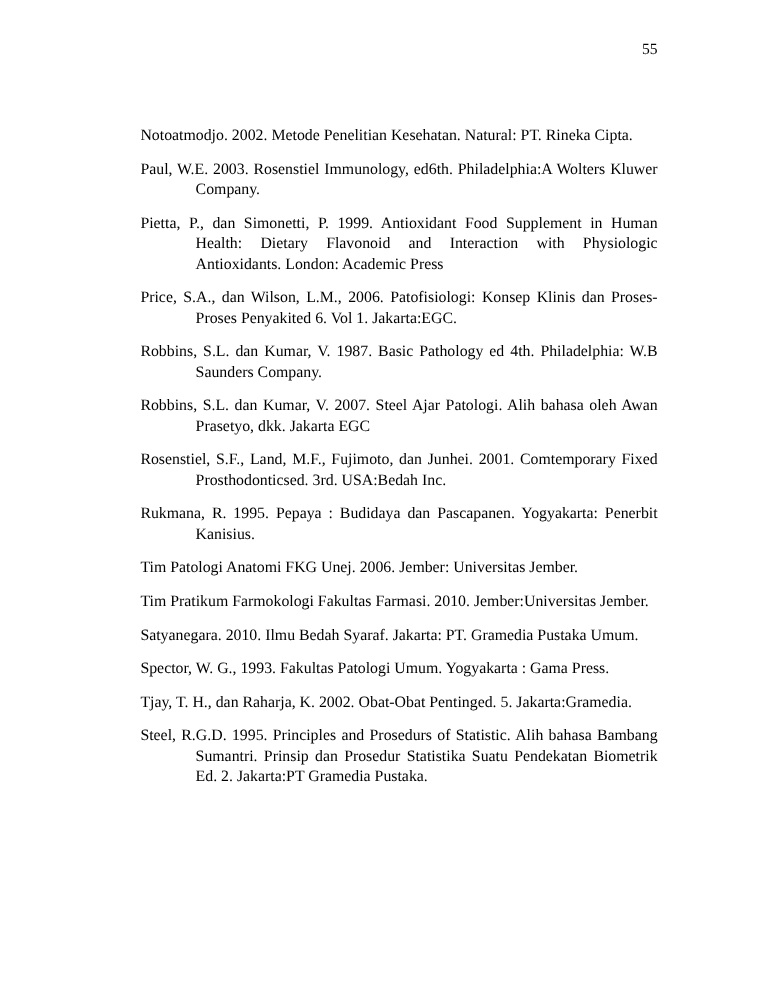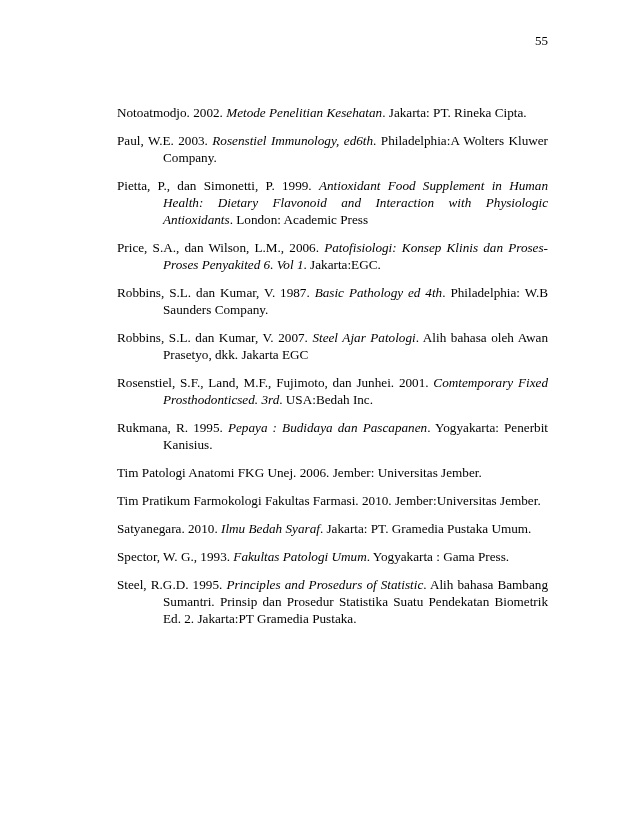"Metode Penelitian Kesehatan" p.ref span.it { font-style: italic -> none }
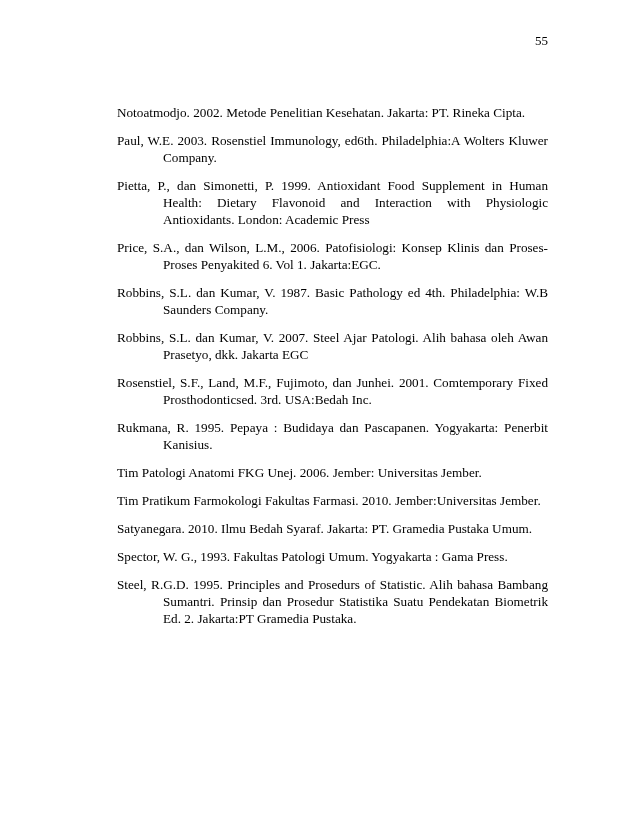". Jakarta: PT. Rineka Cipta." span { text: Jakarta -> Natural }
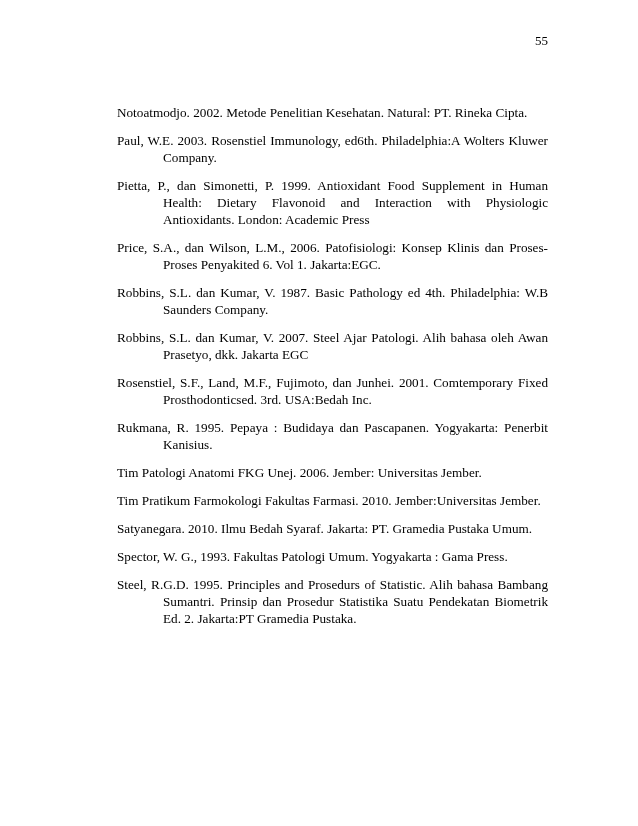"Tjay, T. H., dan Raharja," p.ref { html: none -> <p><span>Tjay, T. H., dan Raharja, K. 2002. </span><span>Obat-Obat Pentinged. 5</span><span>. Jakarta:Gramedia.</span></p> }
